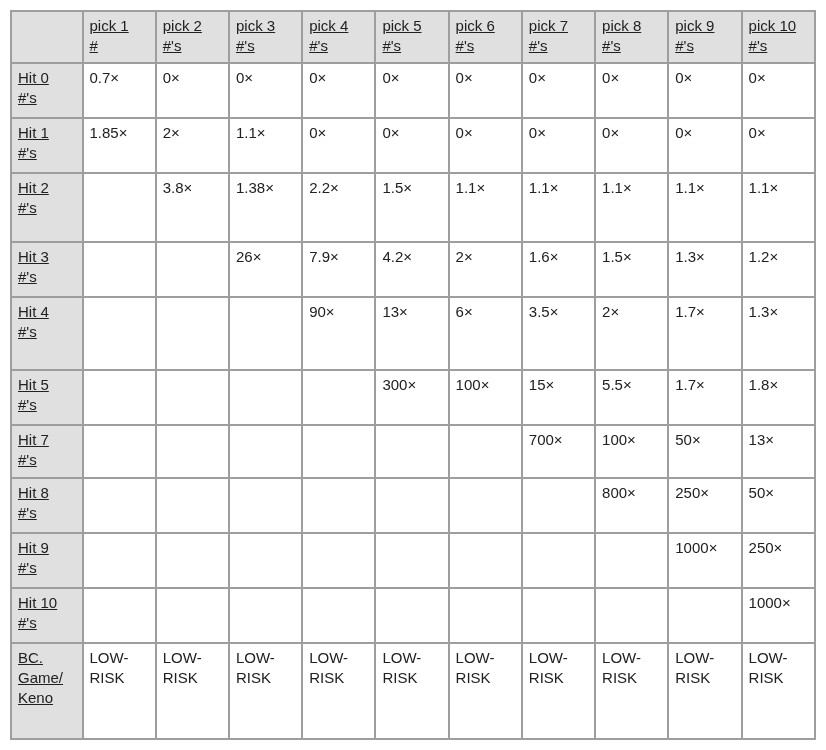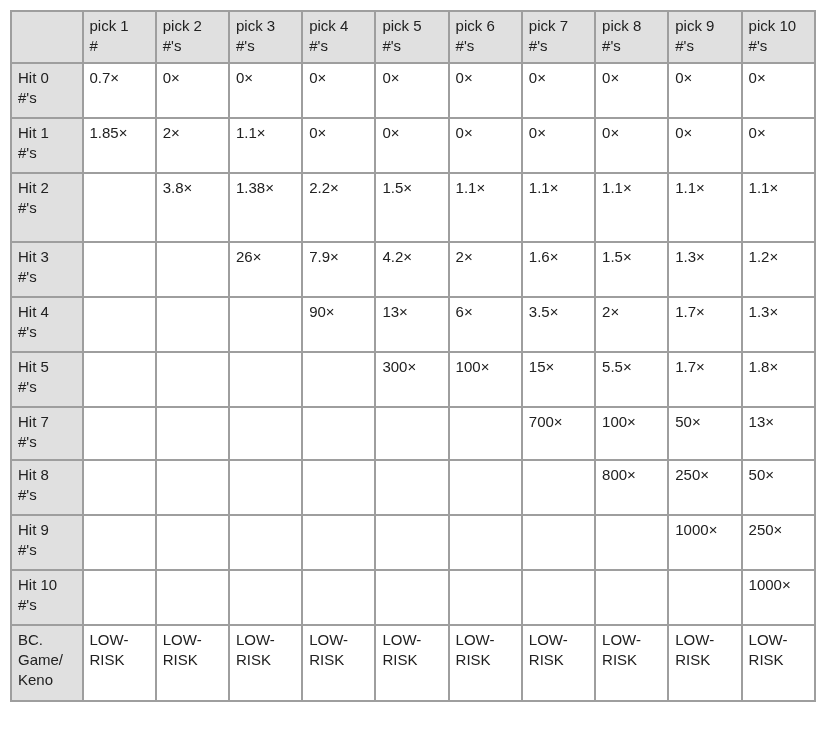"pick 1" table.payout th { text-decoration: none -> underline }
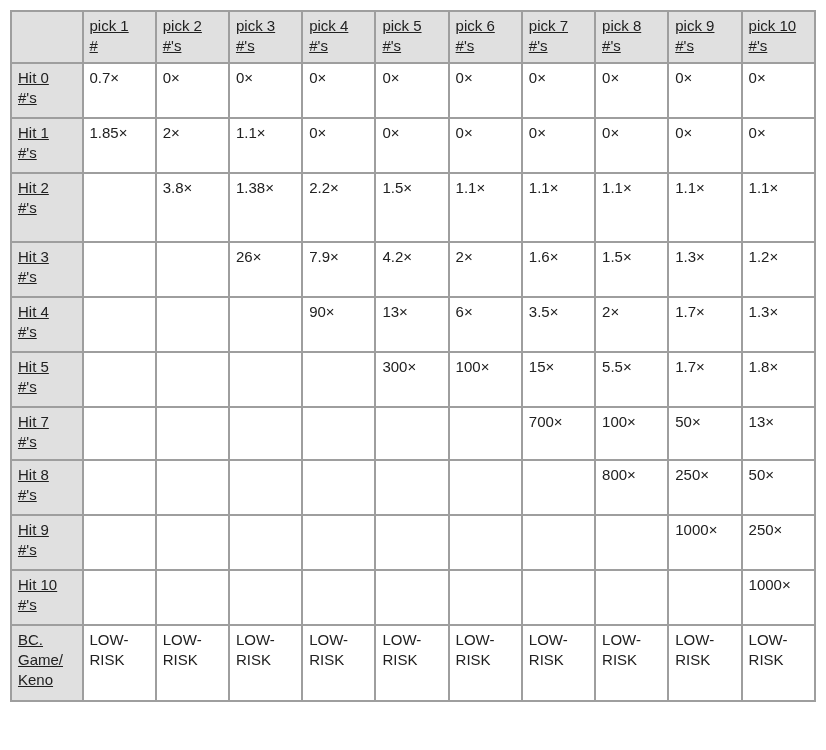"Hit 4" tr { height: 55px -> 73px }
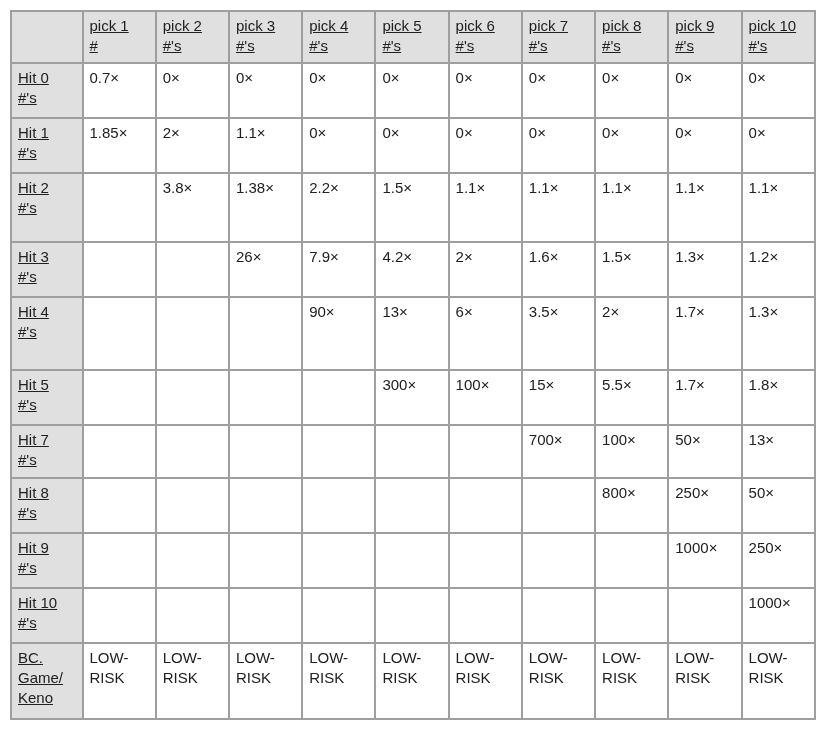"BC." tr { height: 76px -> 96px }
